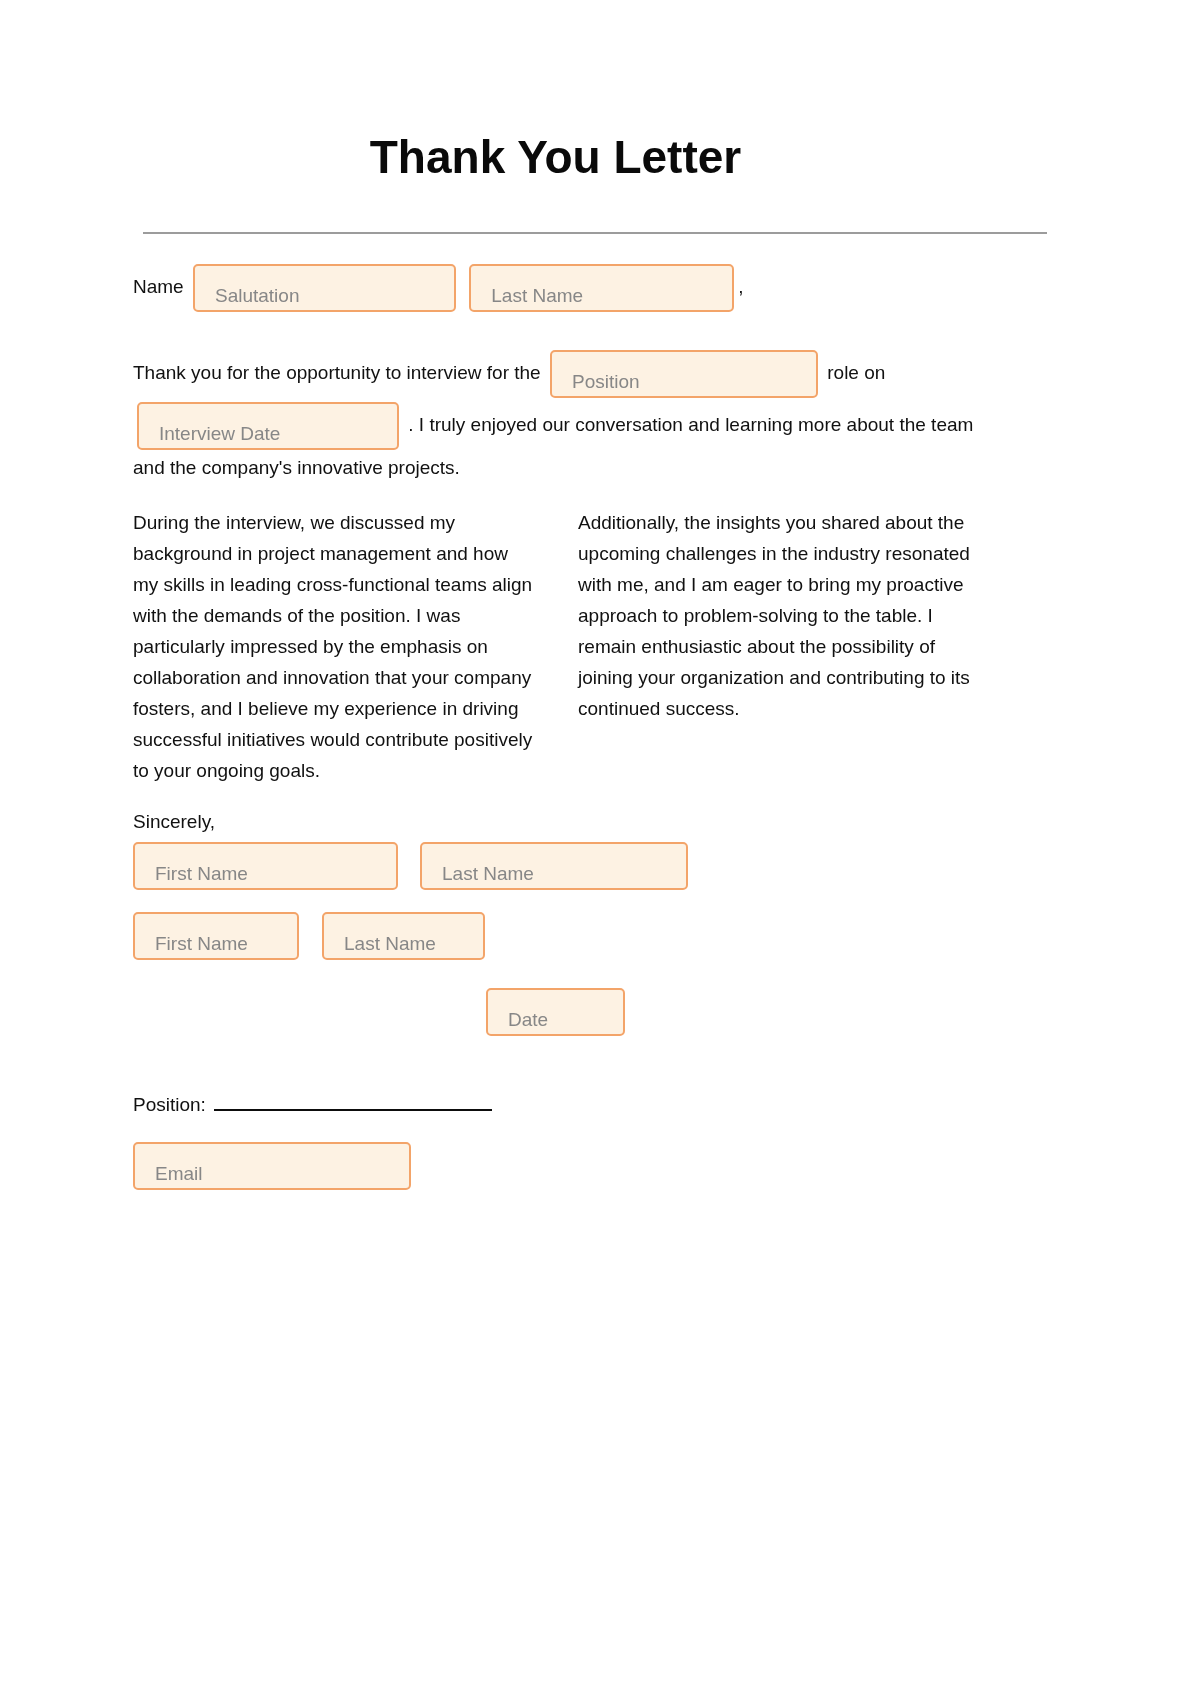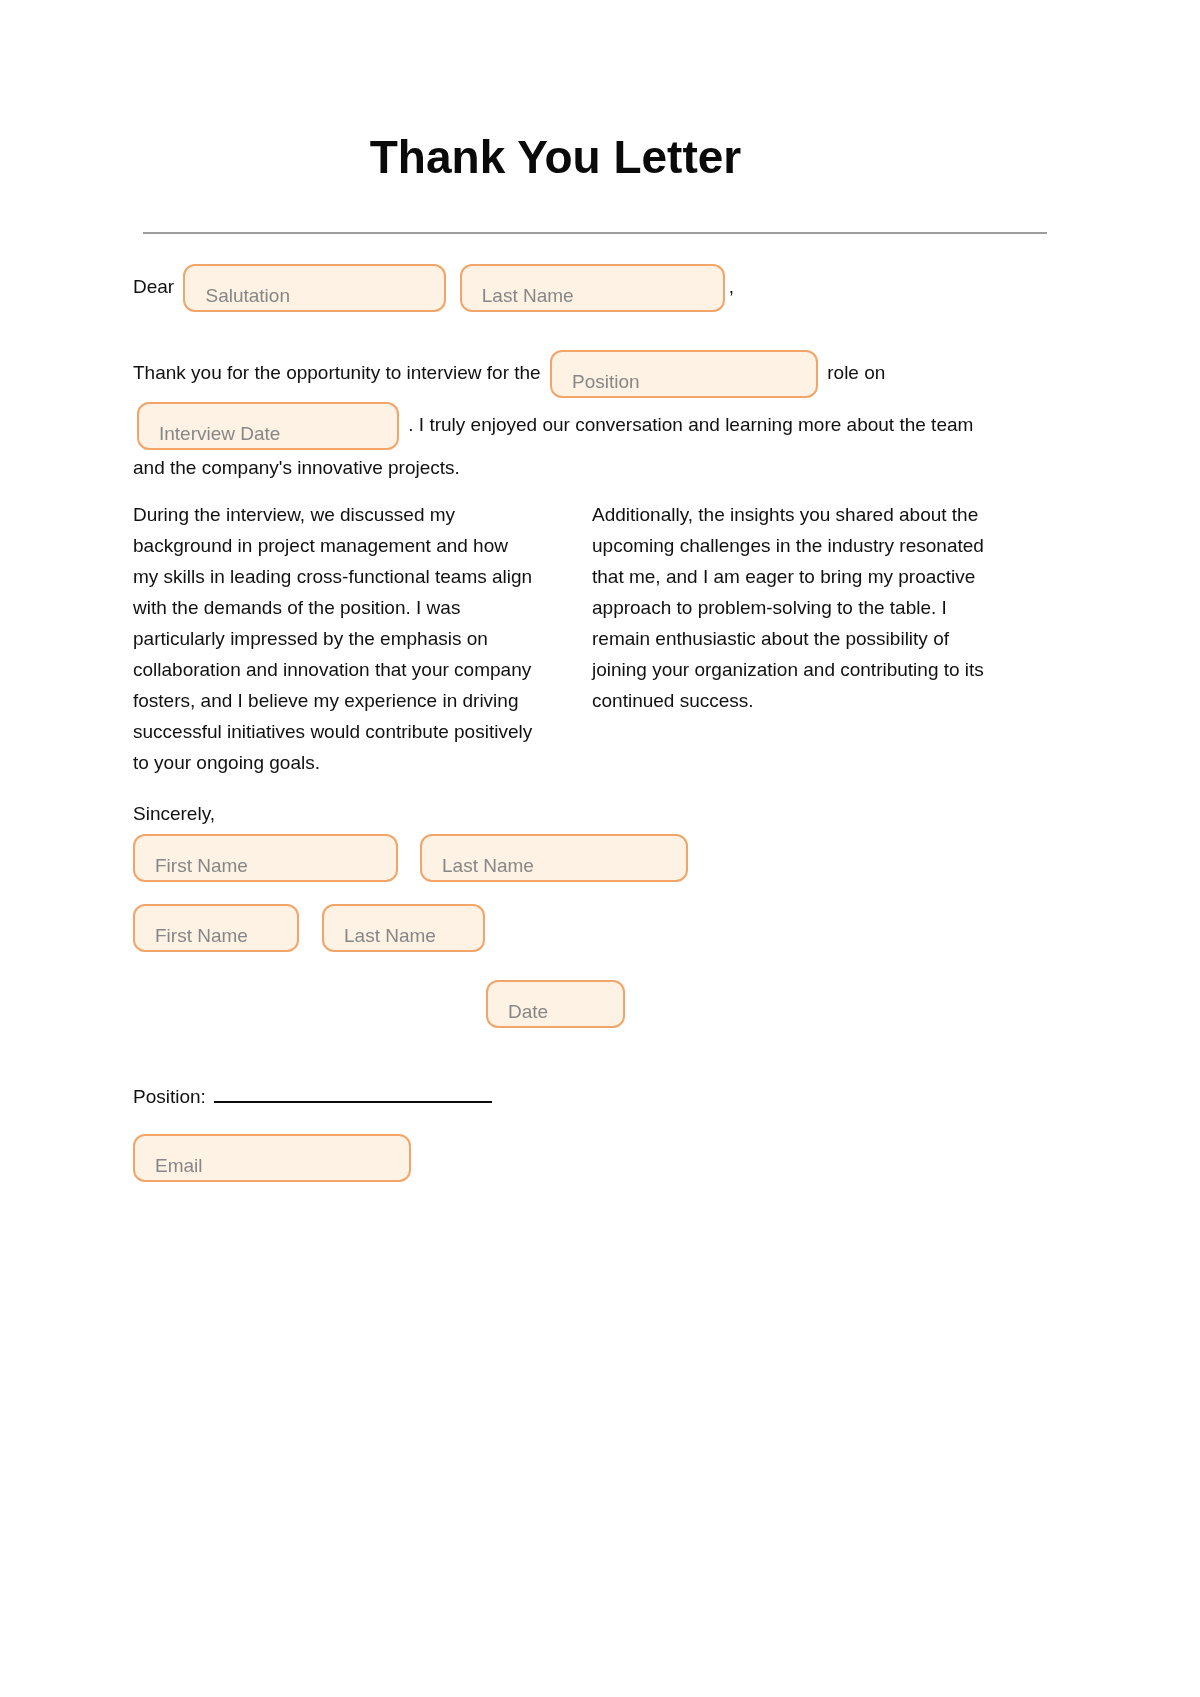"Dear" span { text: Dear -> Name }
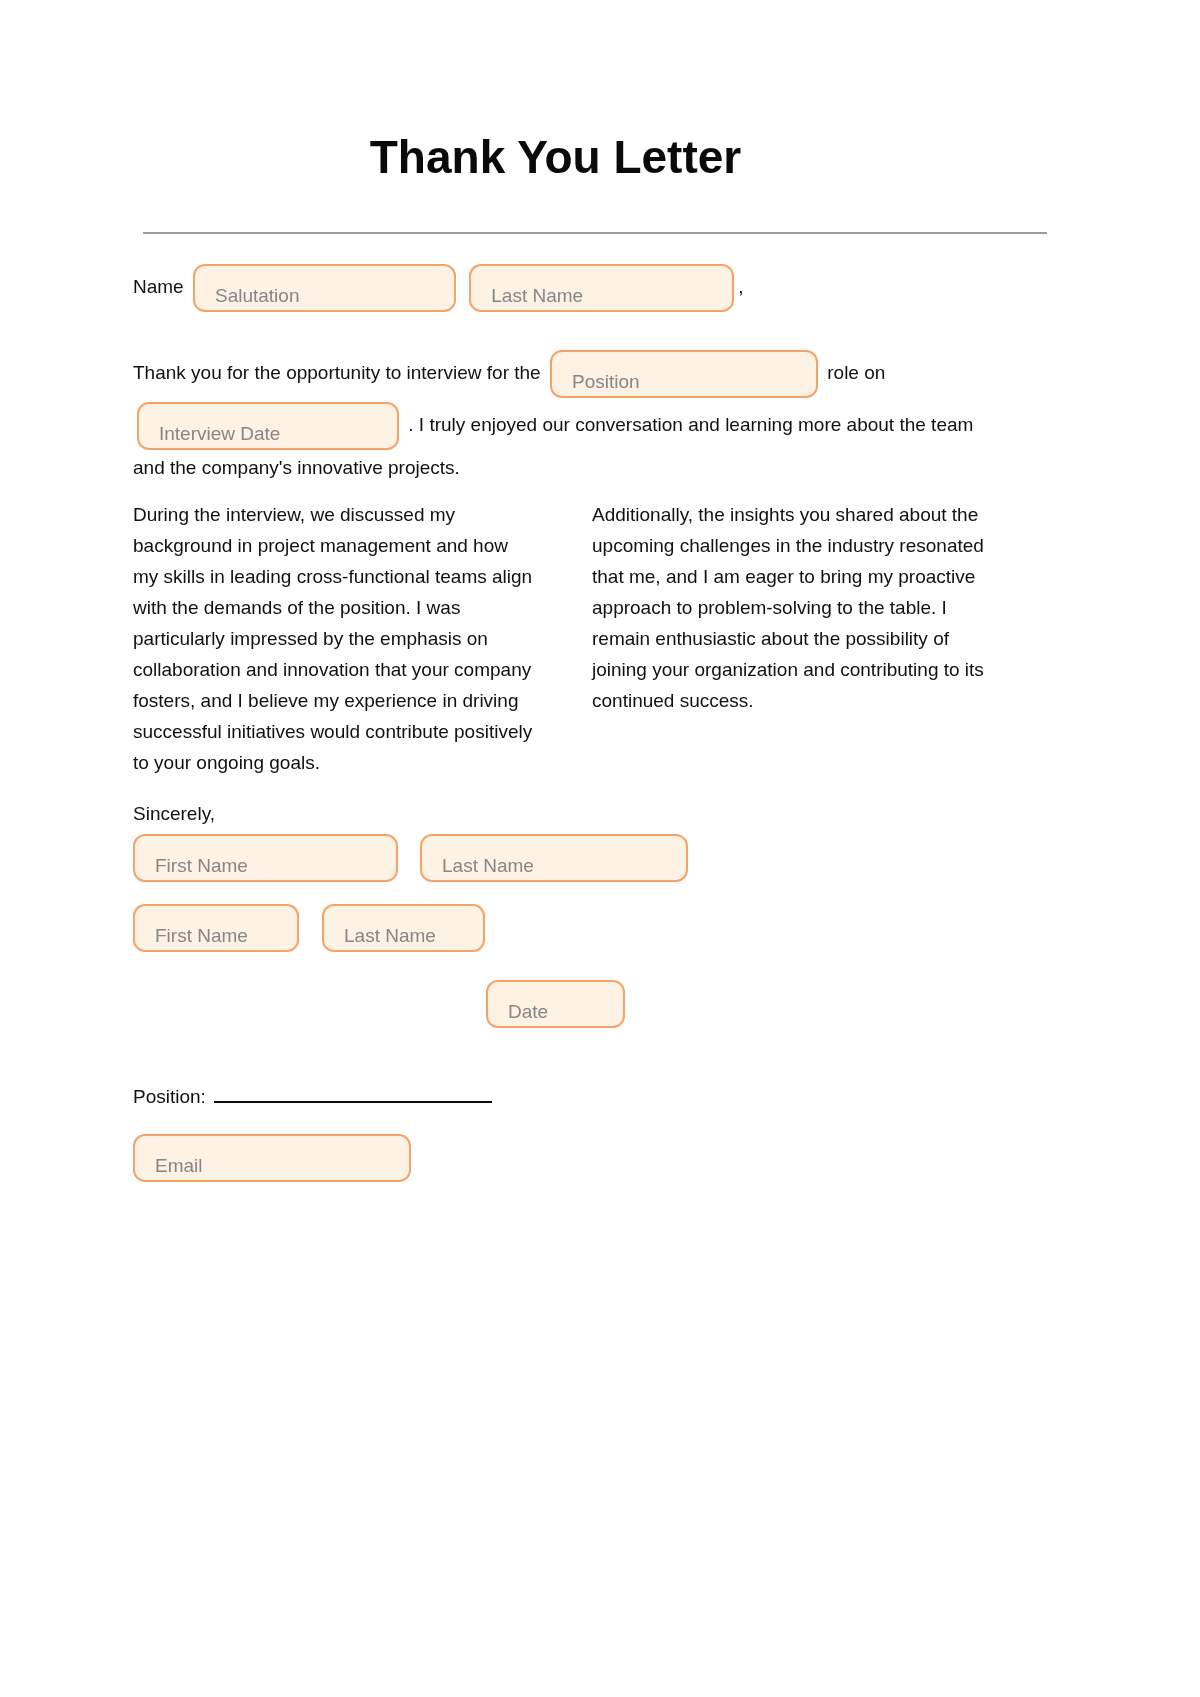"Salutation" .field { border-radius: 12px -> 5px }
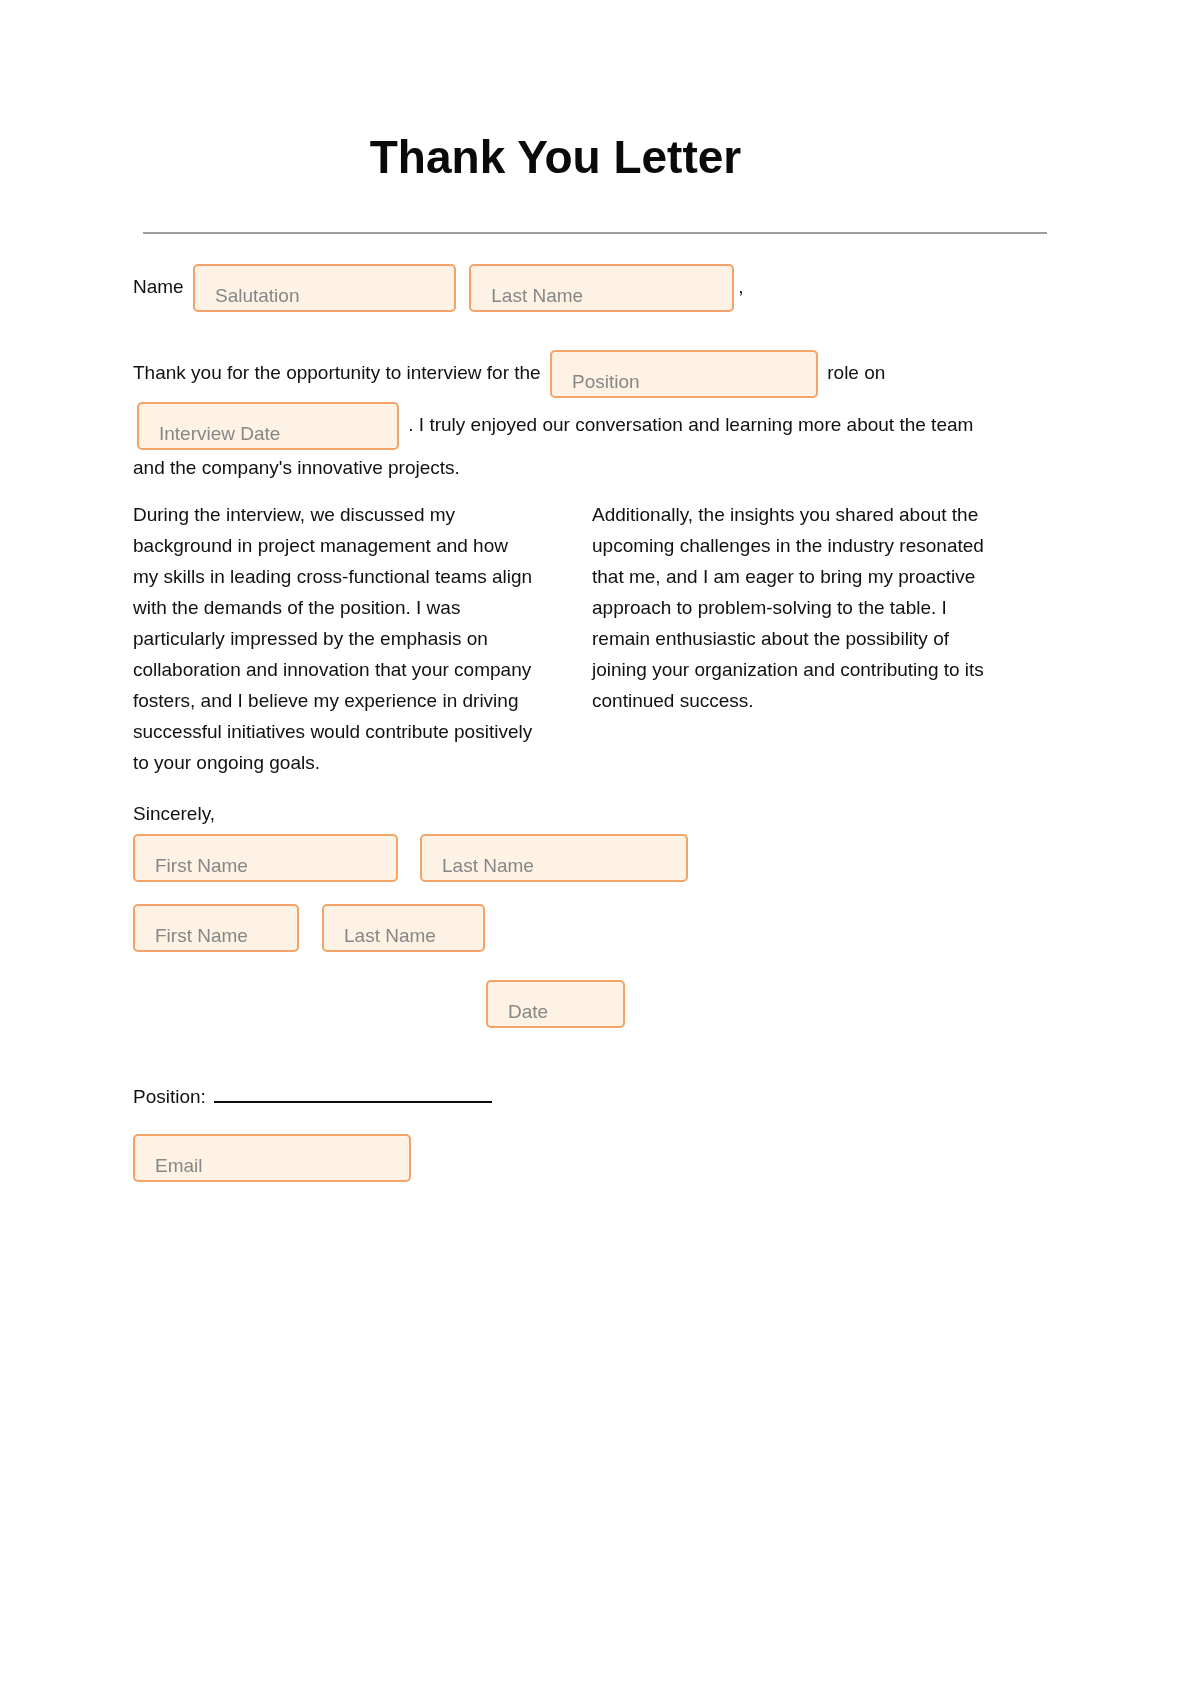"During the interview, we discussed" .columns { gap: 54px -> 40px; margin-top: 16px -> 24px }
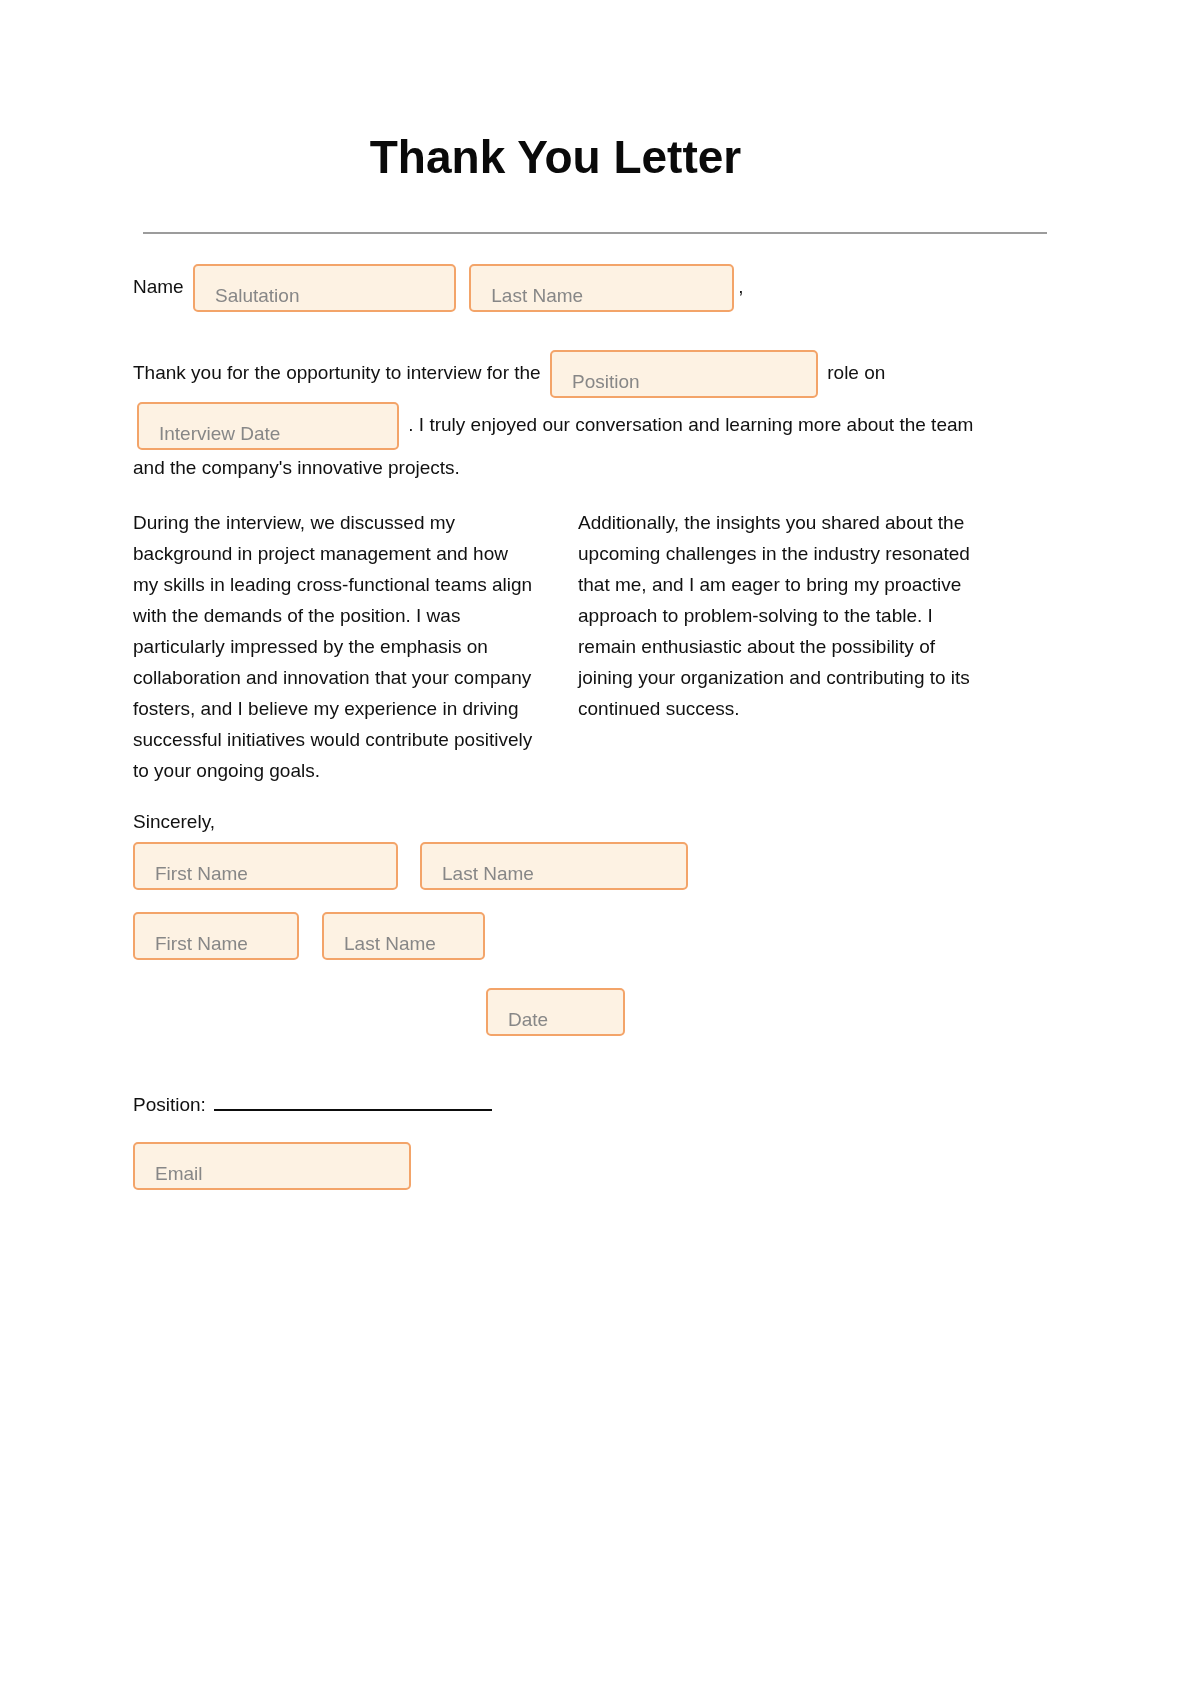"Additionally, the insights you shared" p.col { text: that -> with }
